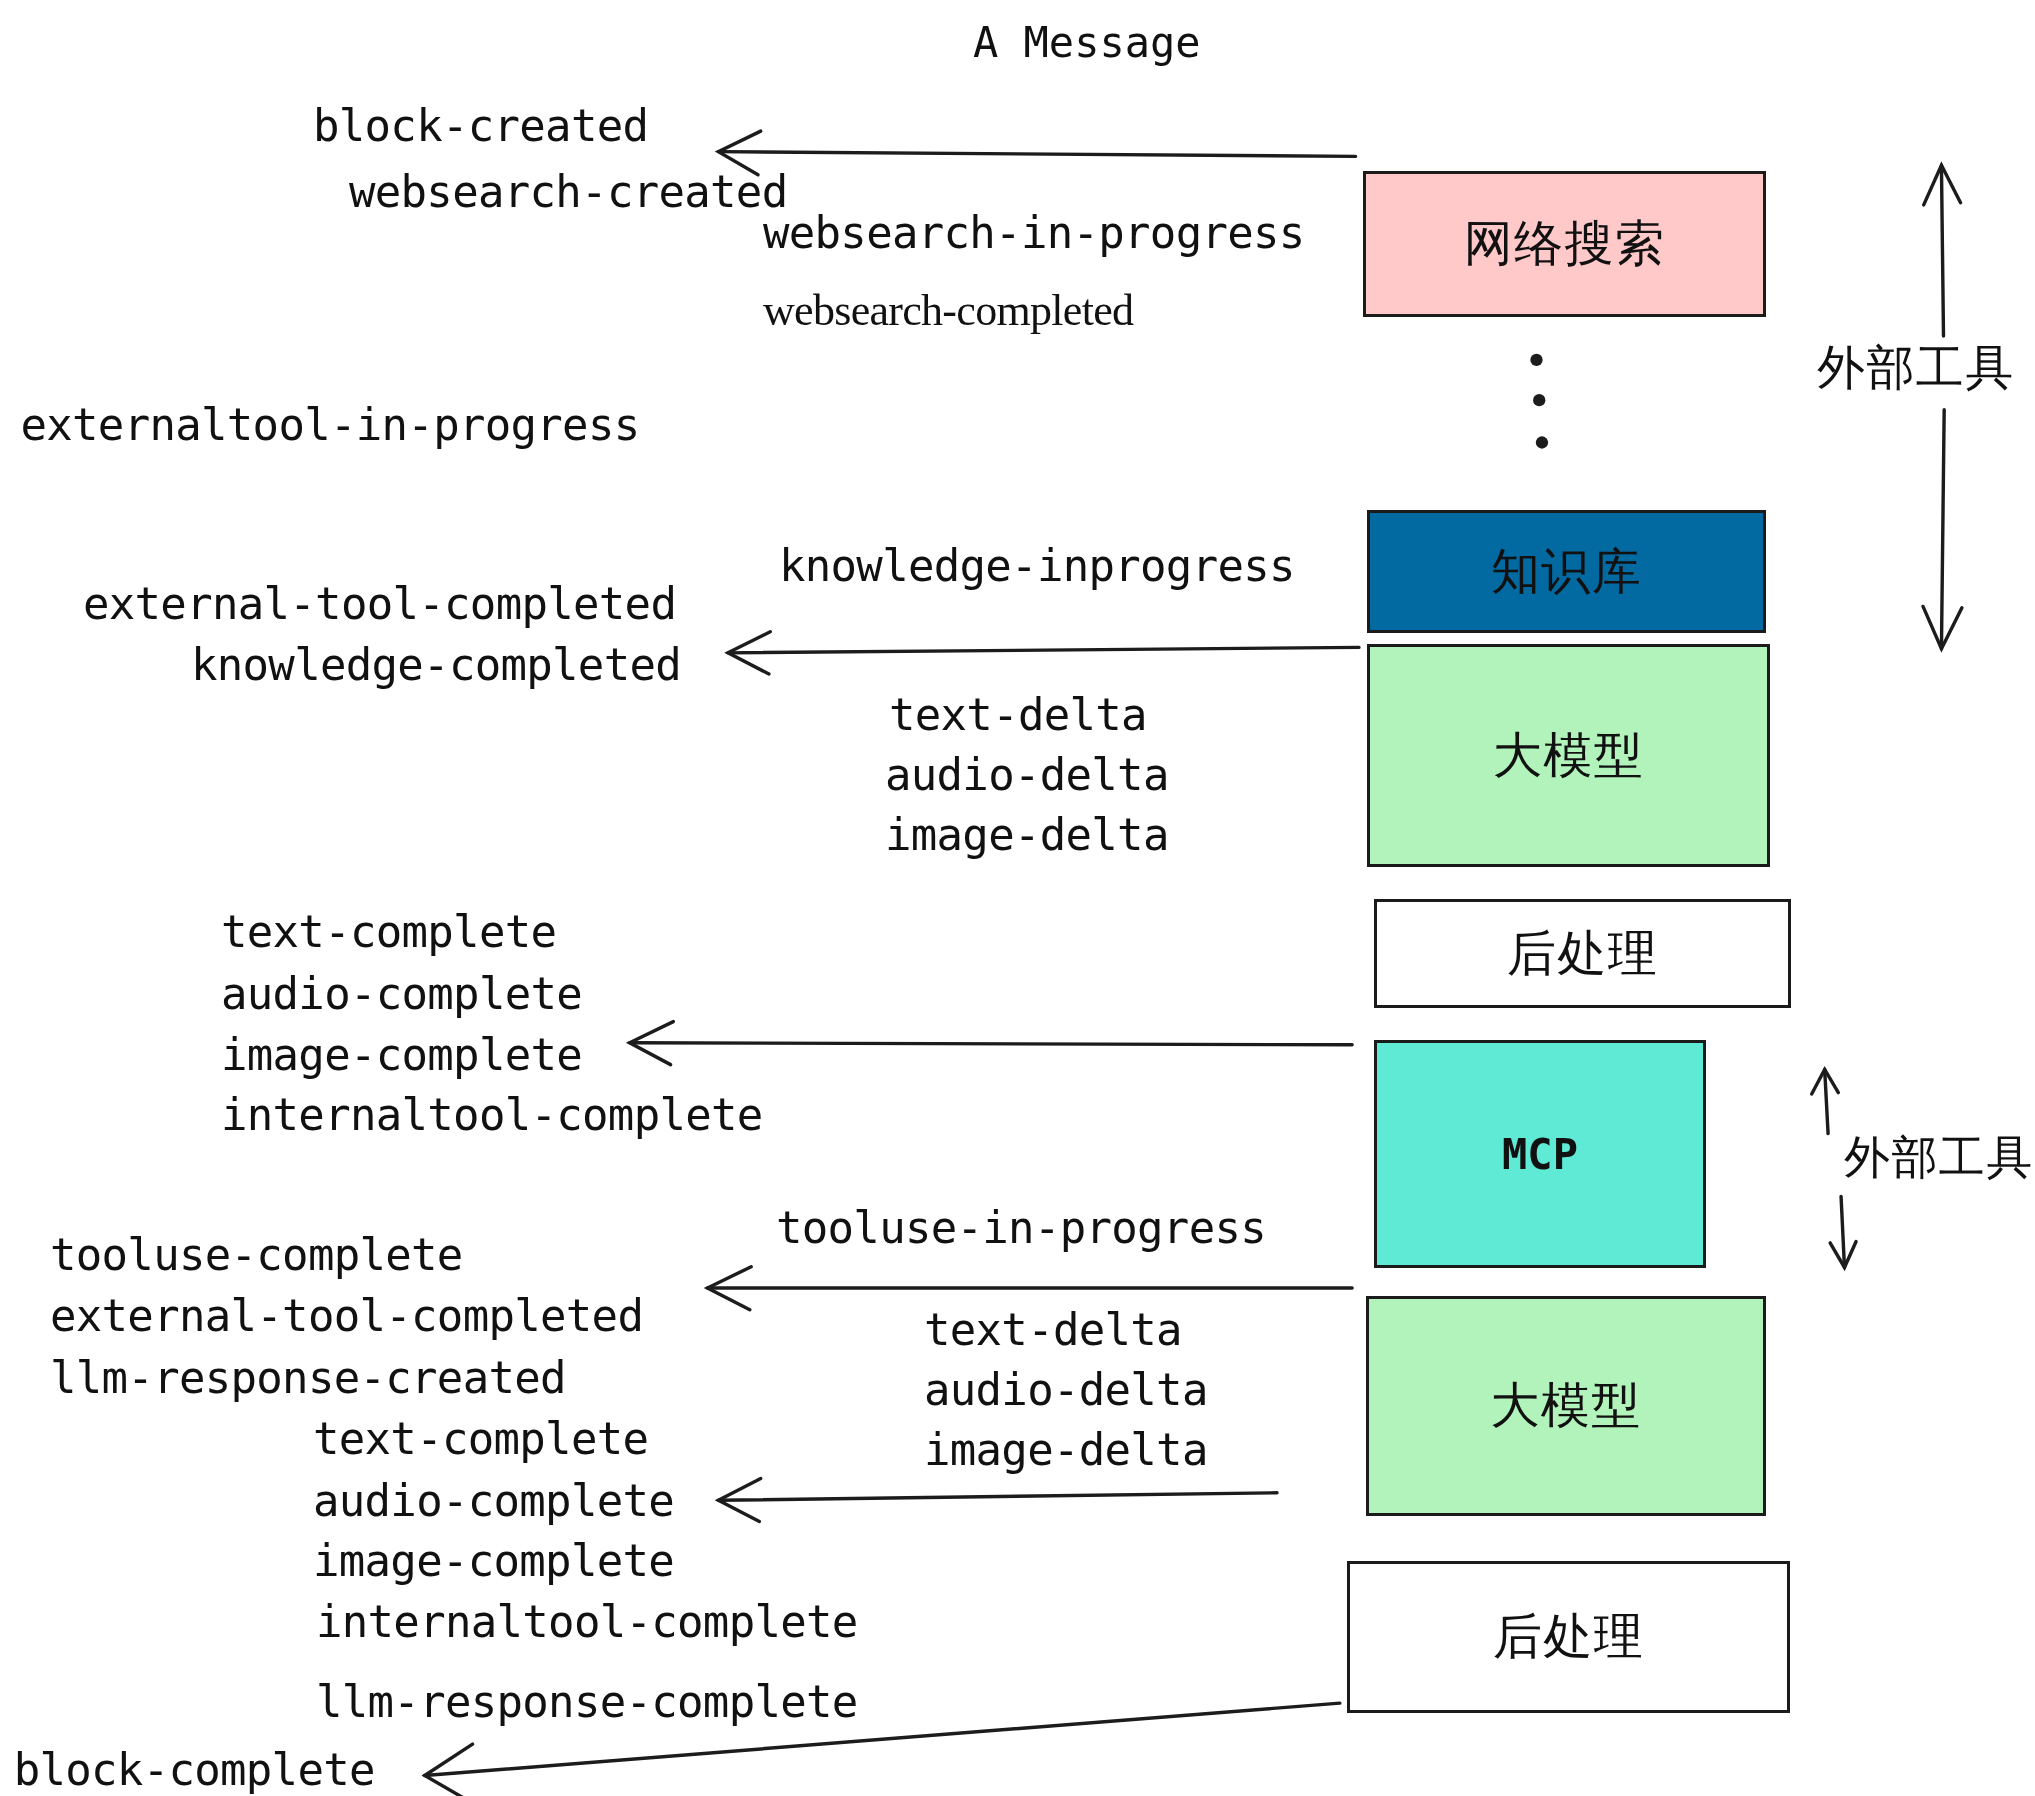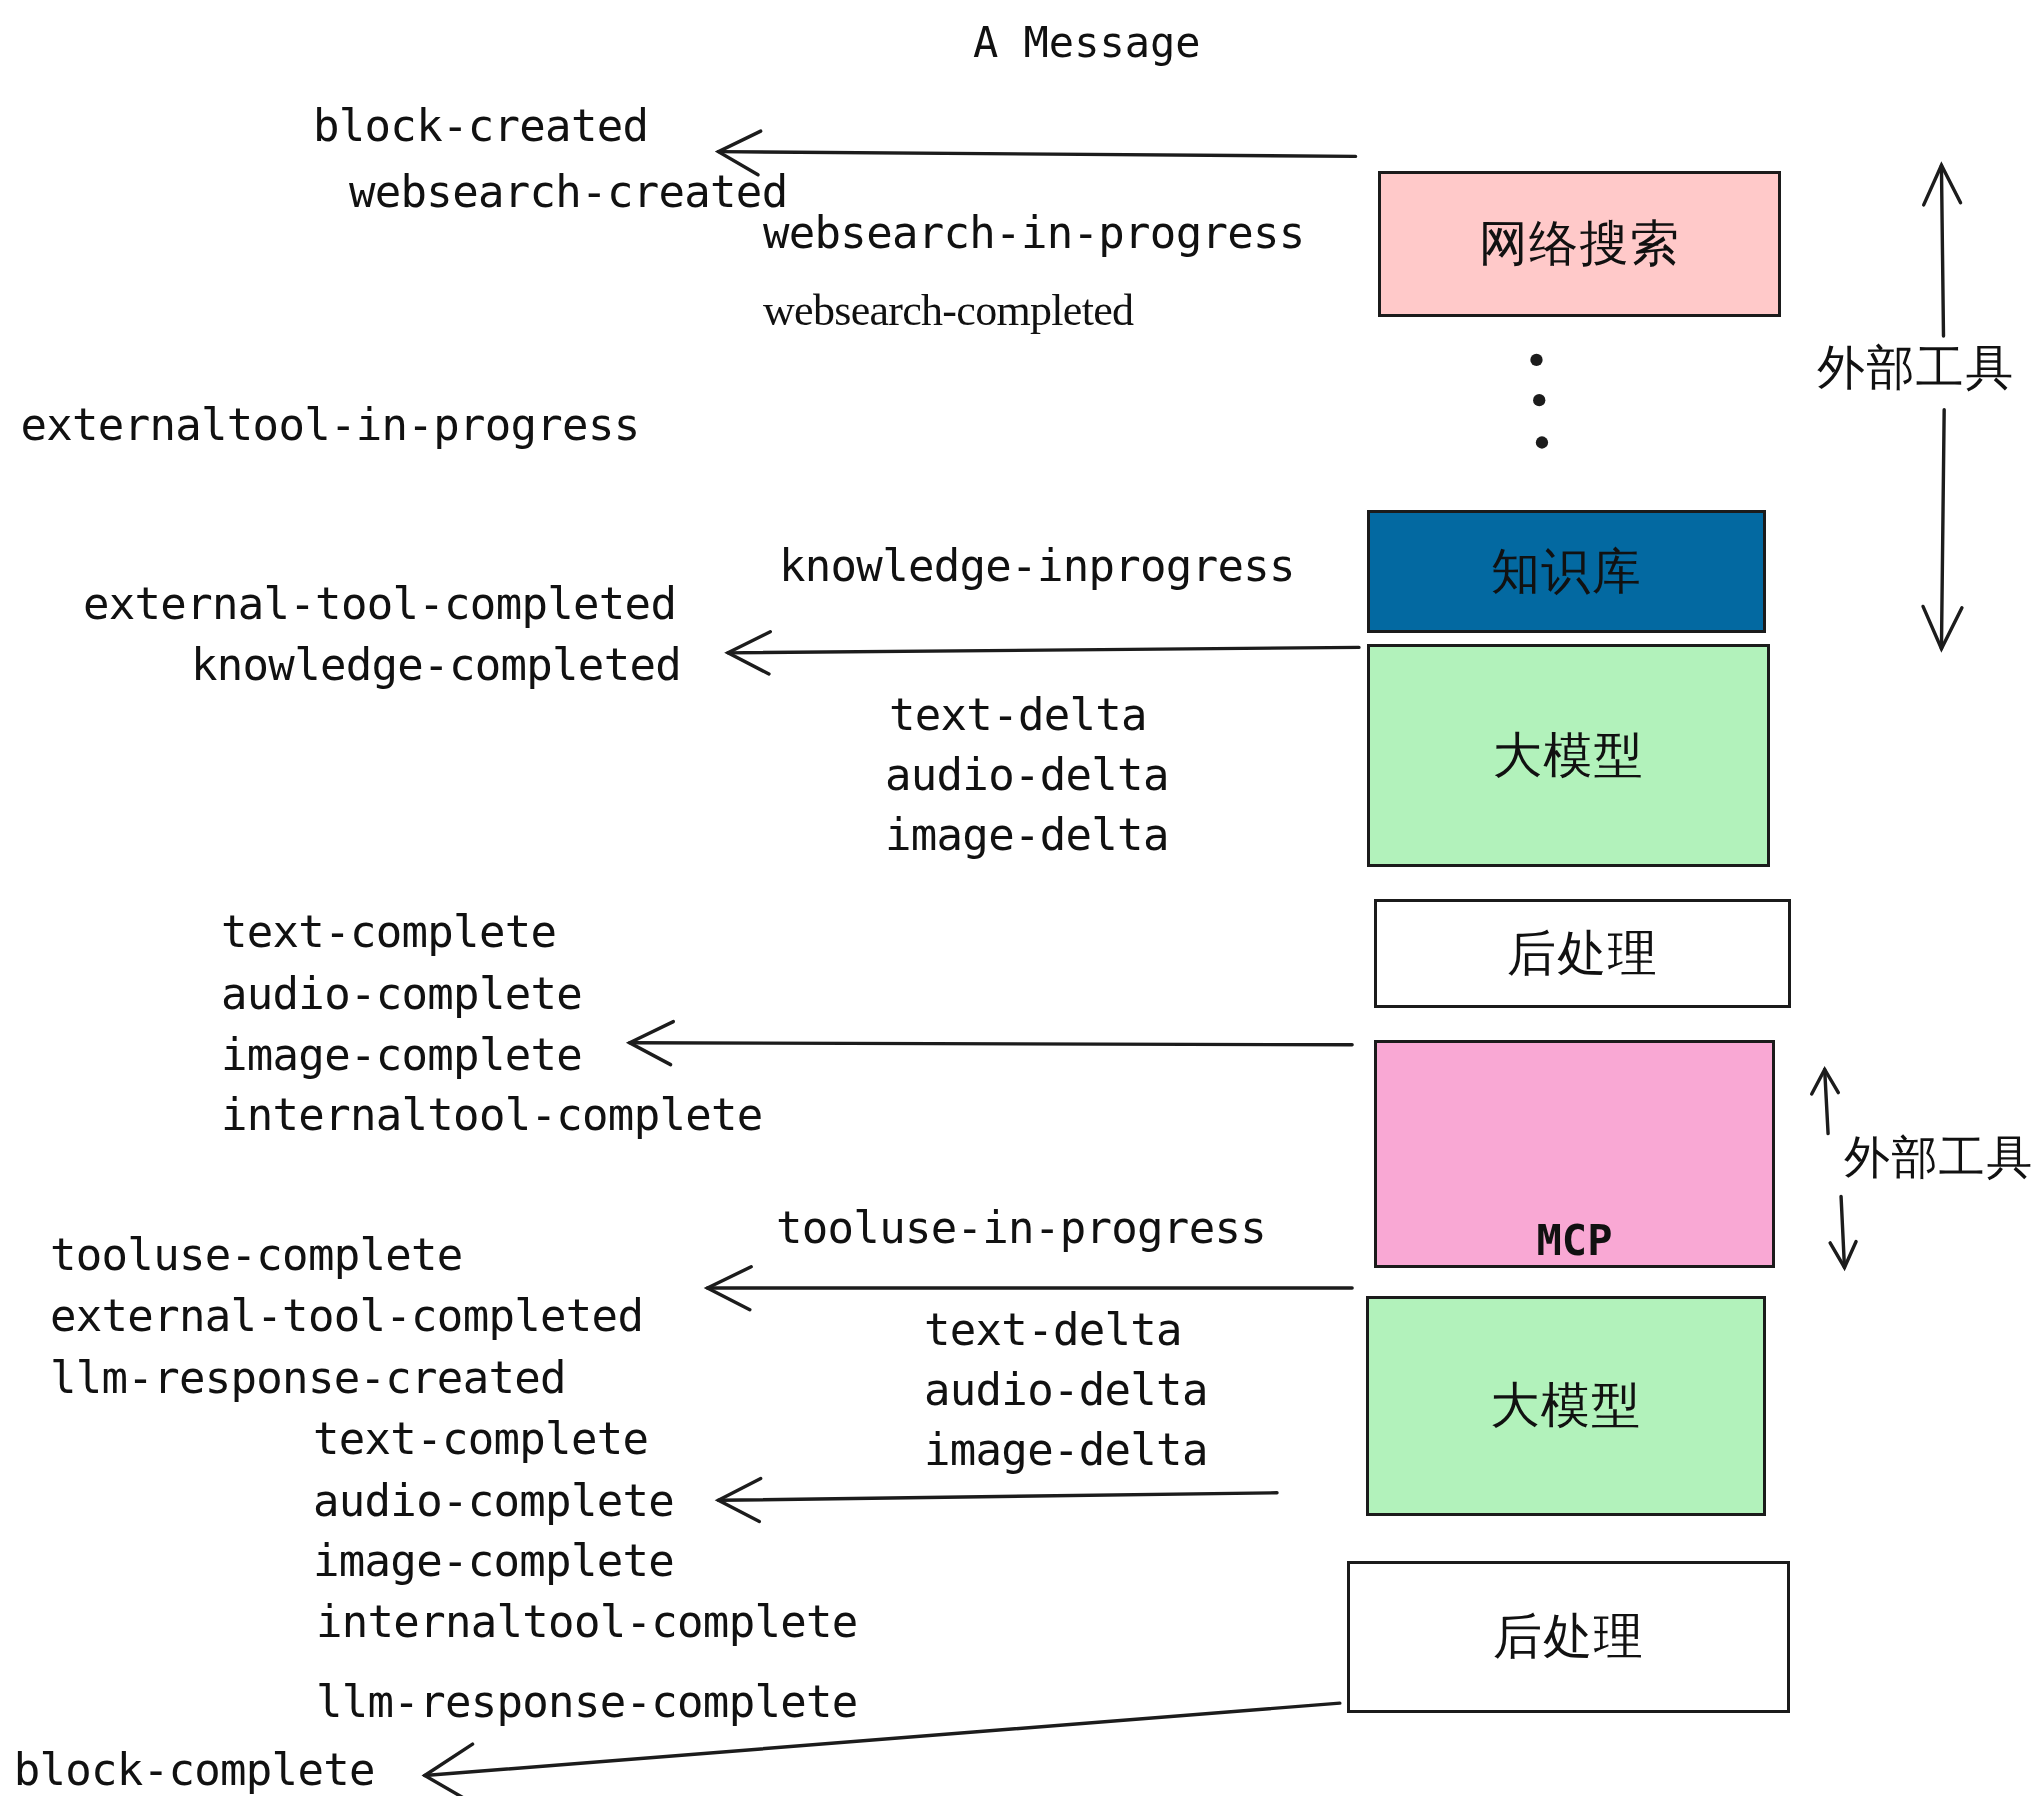"网络搜索" div.box { margin-left: 15px -> none }
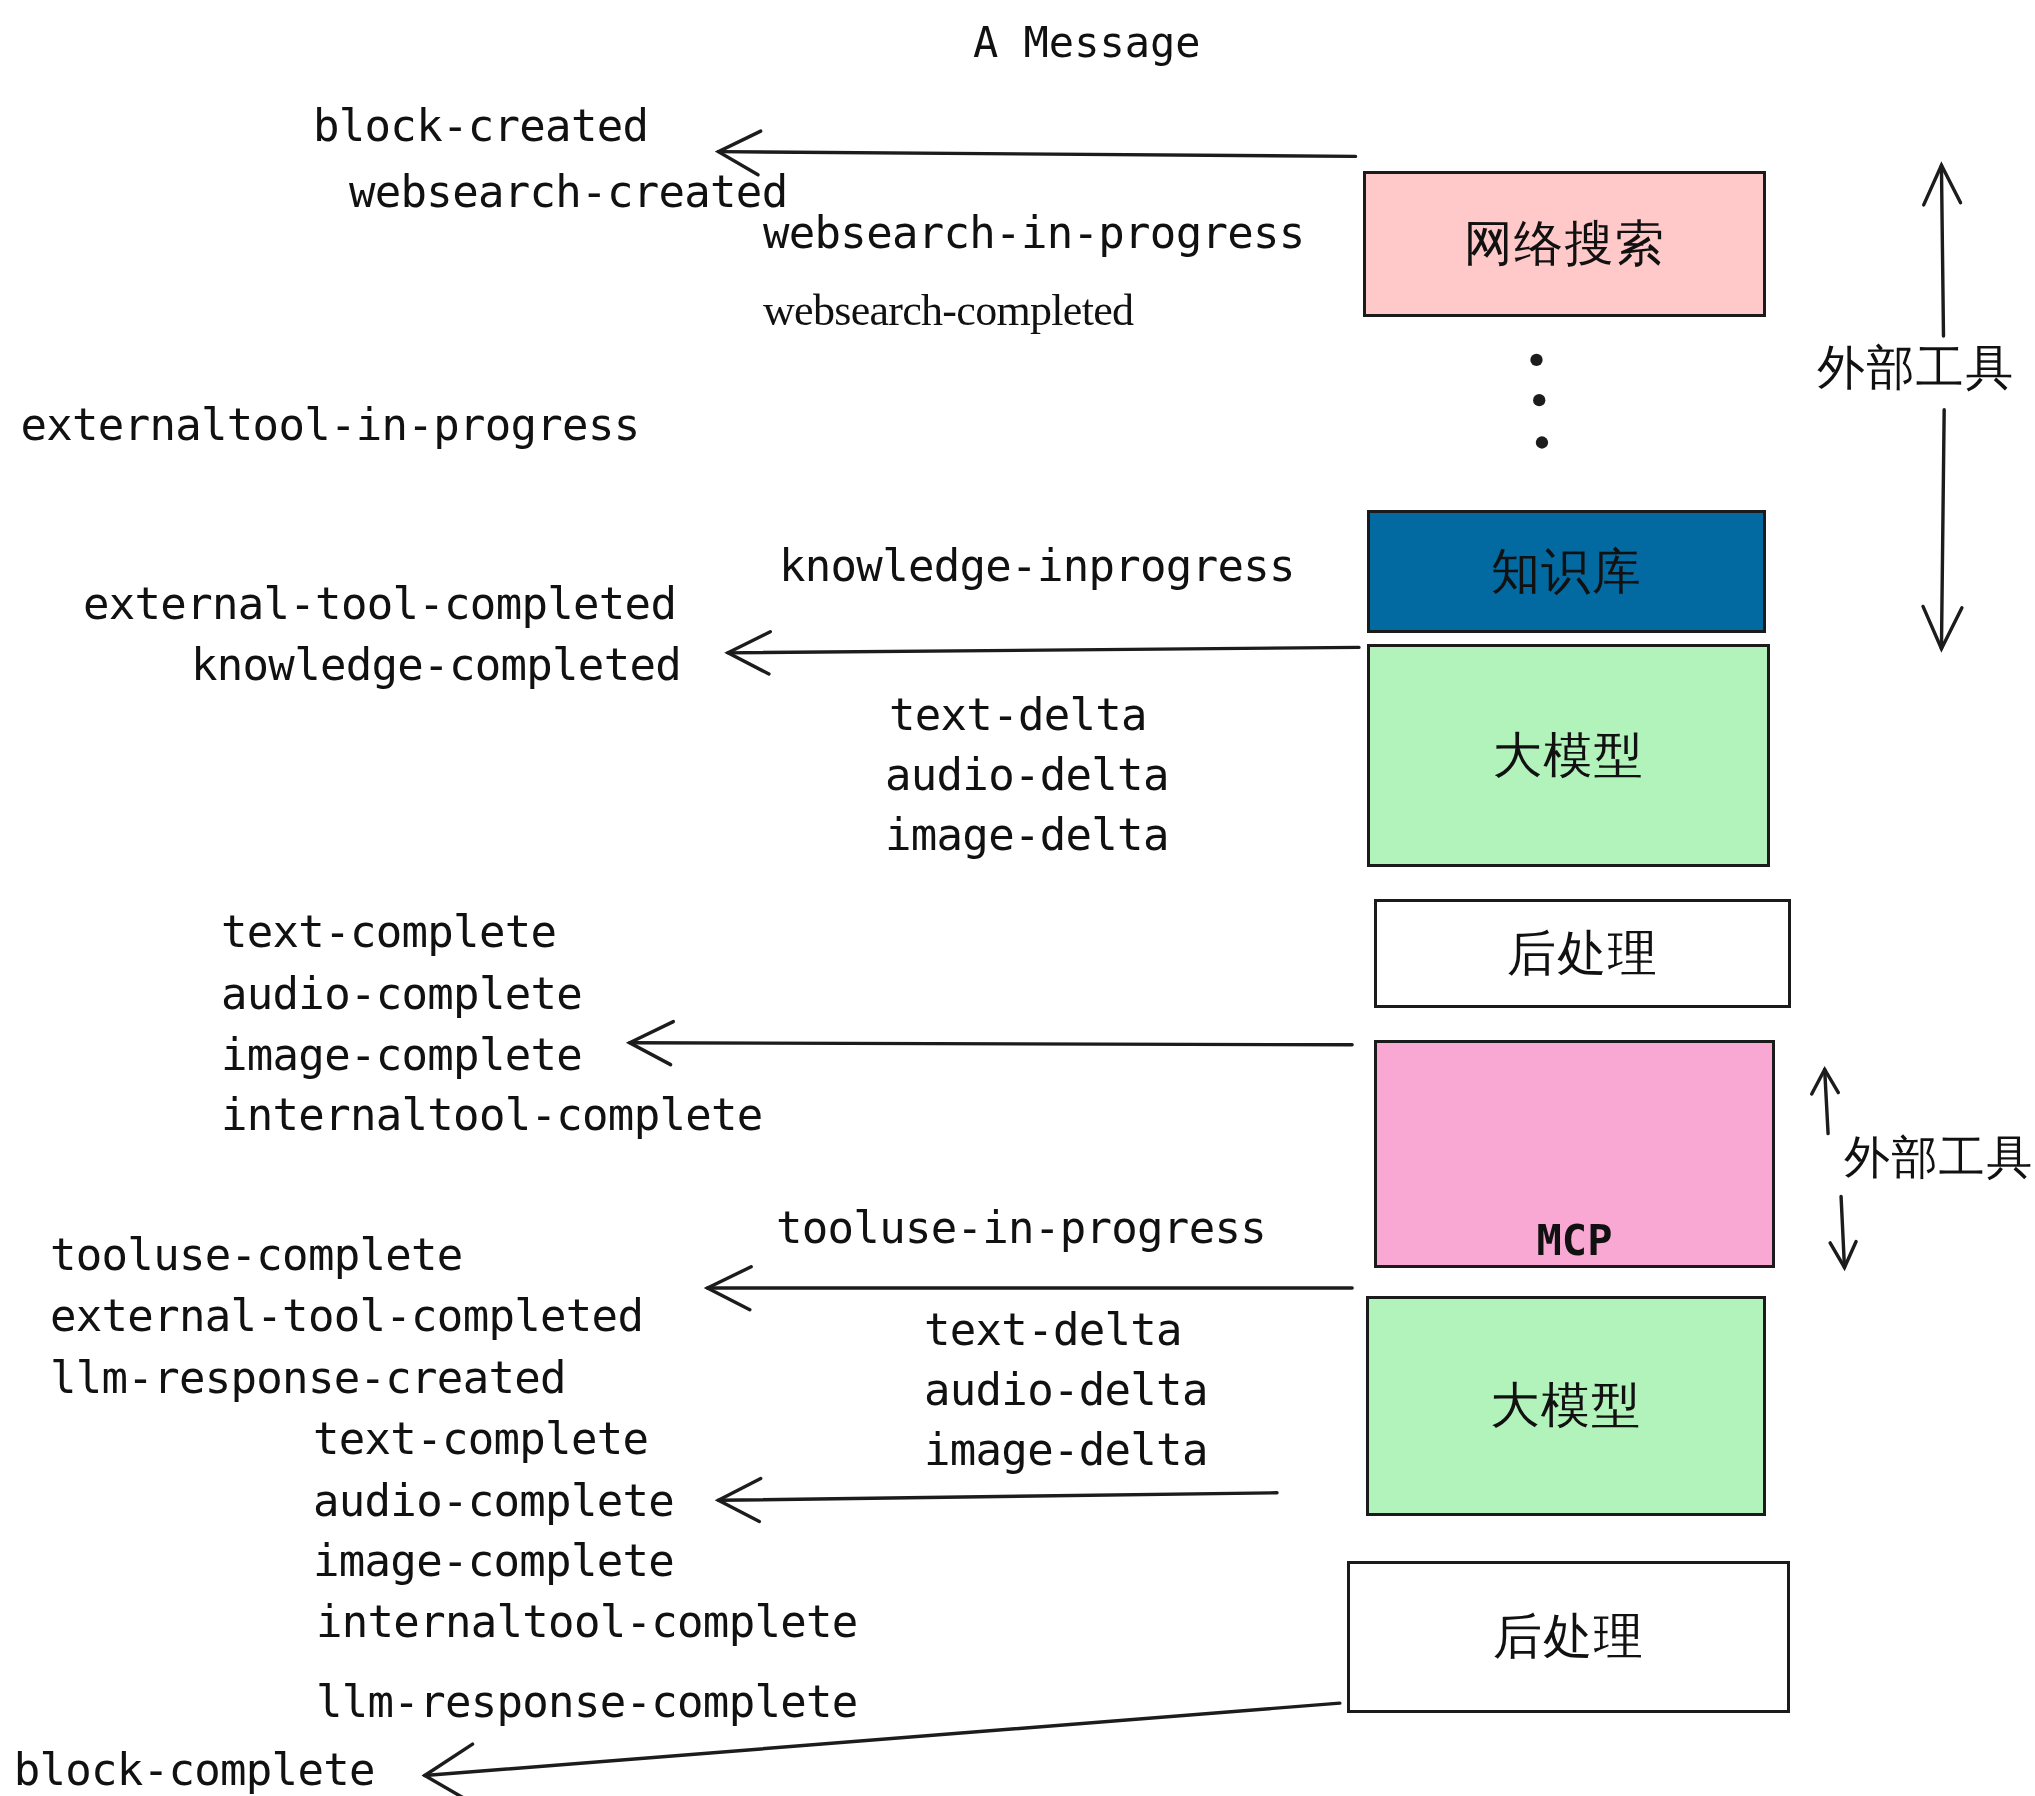"MCP" div.box { align-items: flex-end -> none; background: #f9a8d4 -> #5eead4; width: 401px -> 332px }
